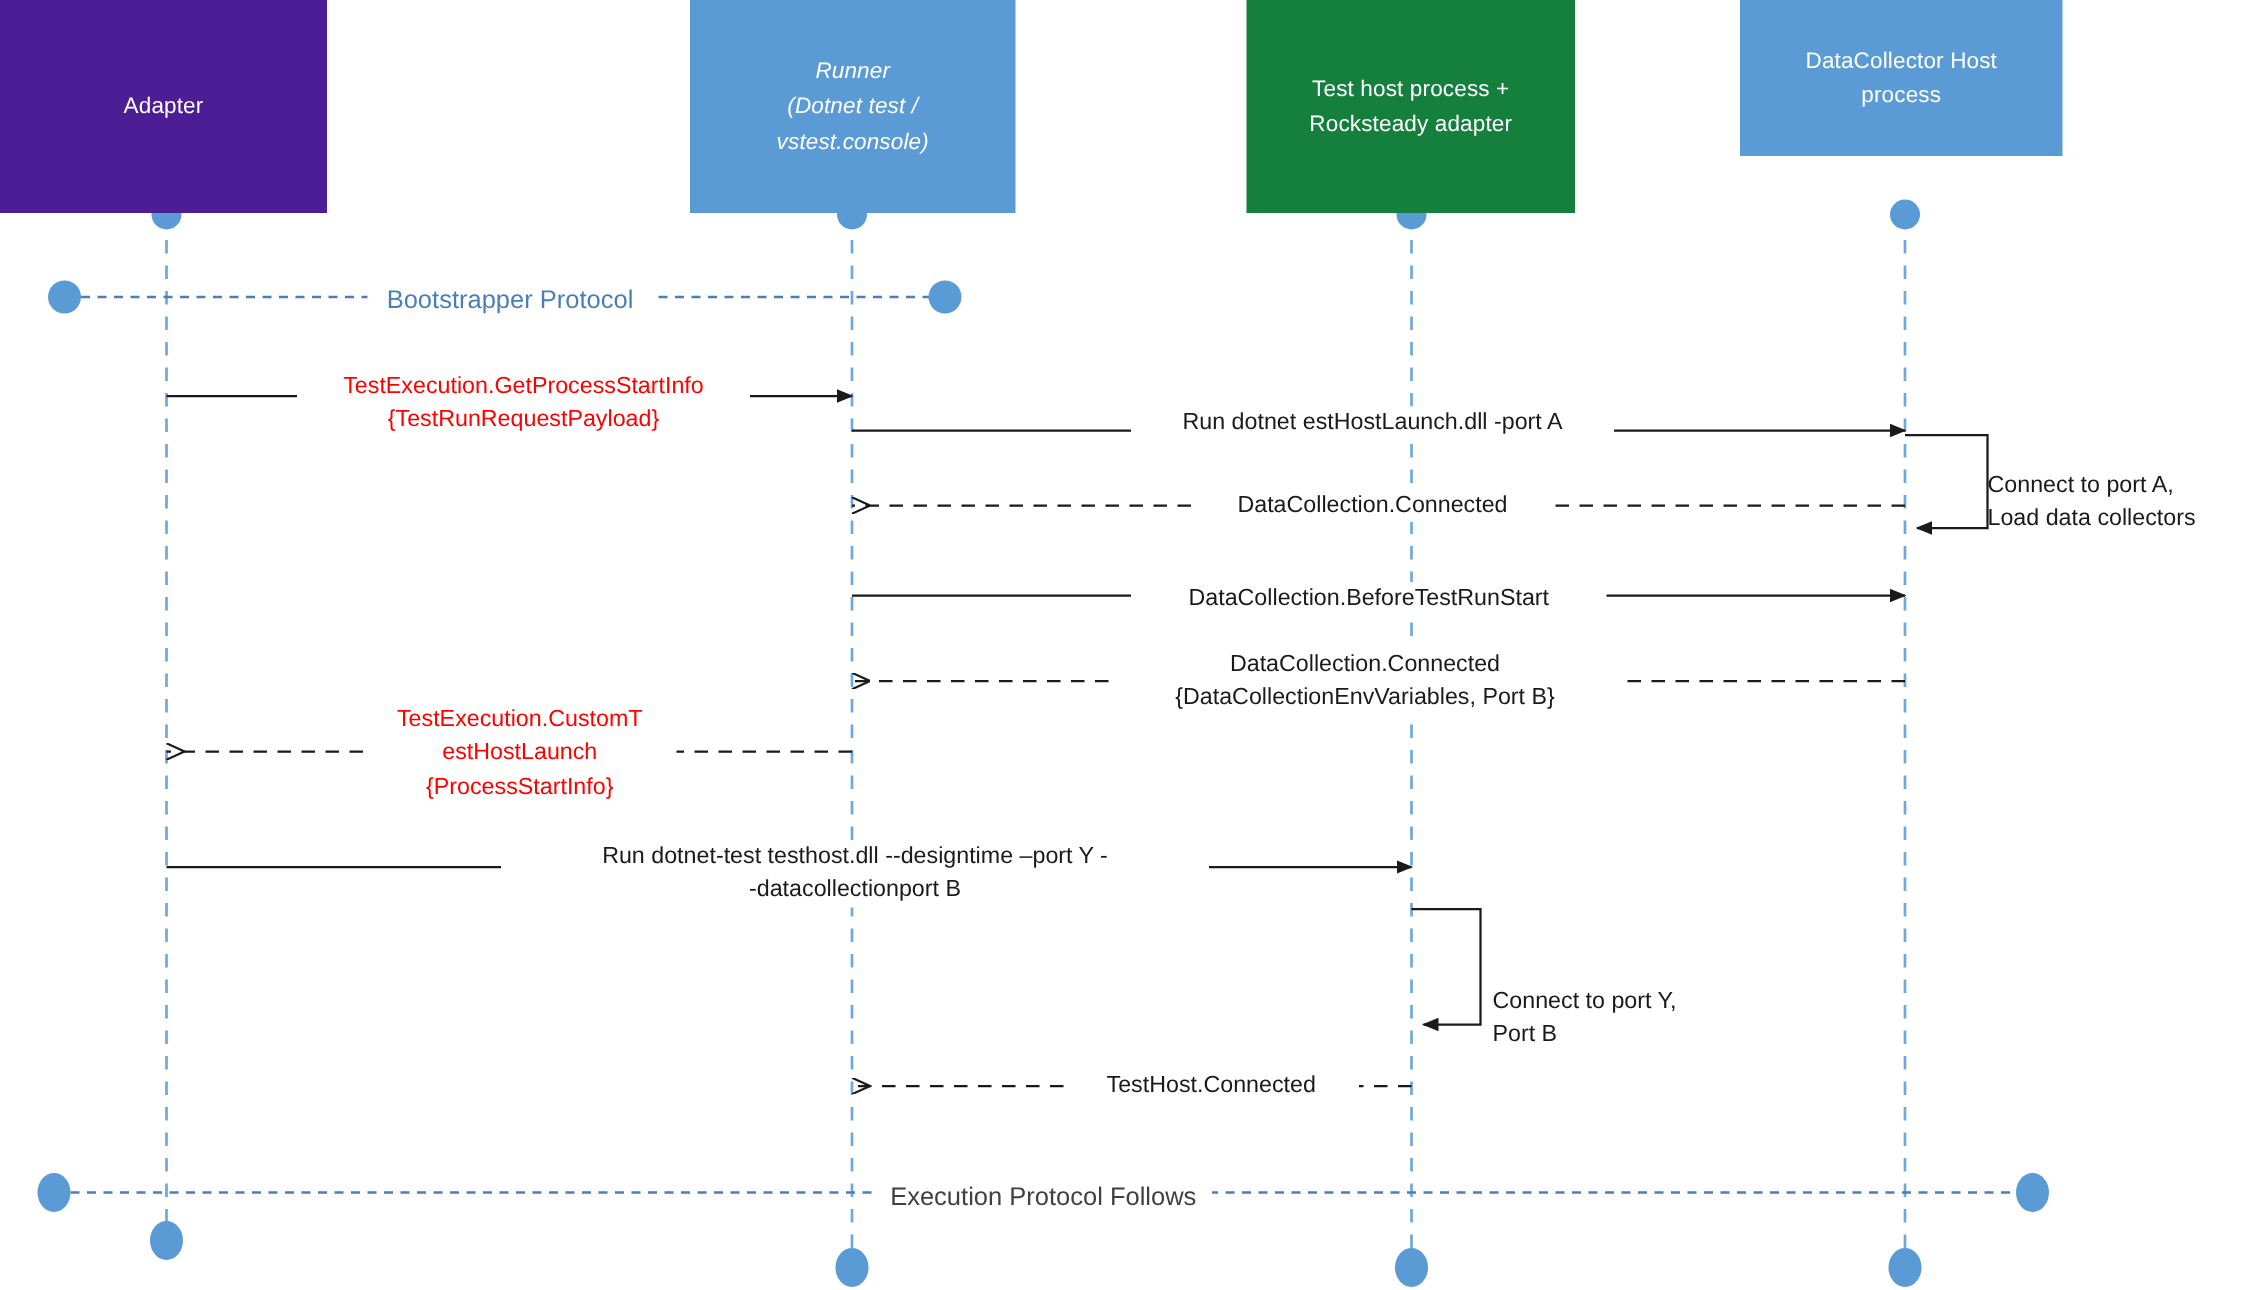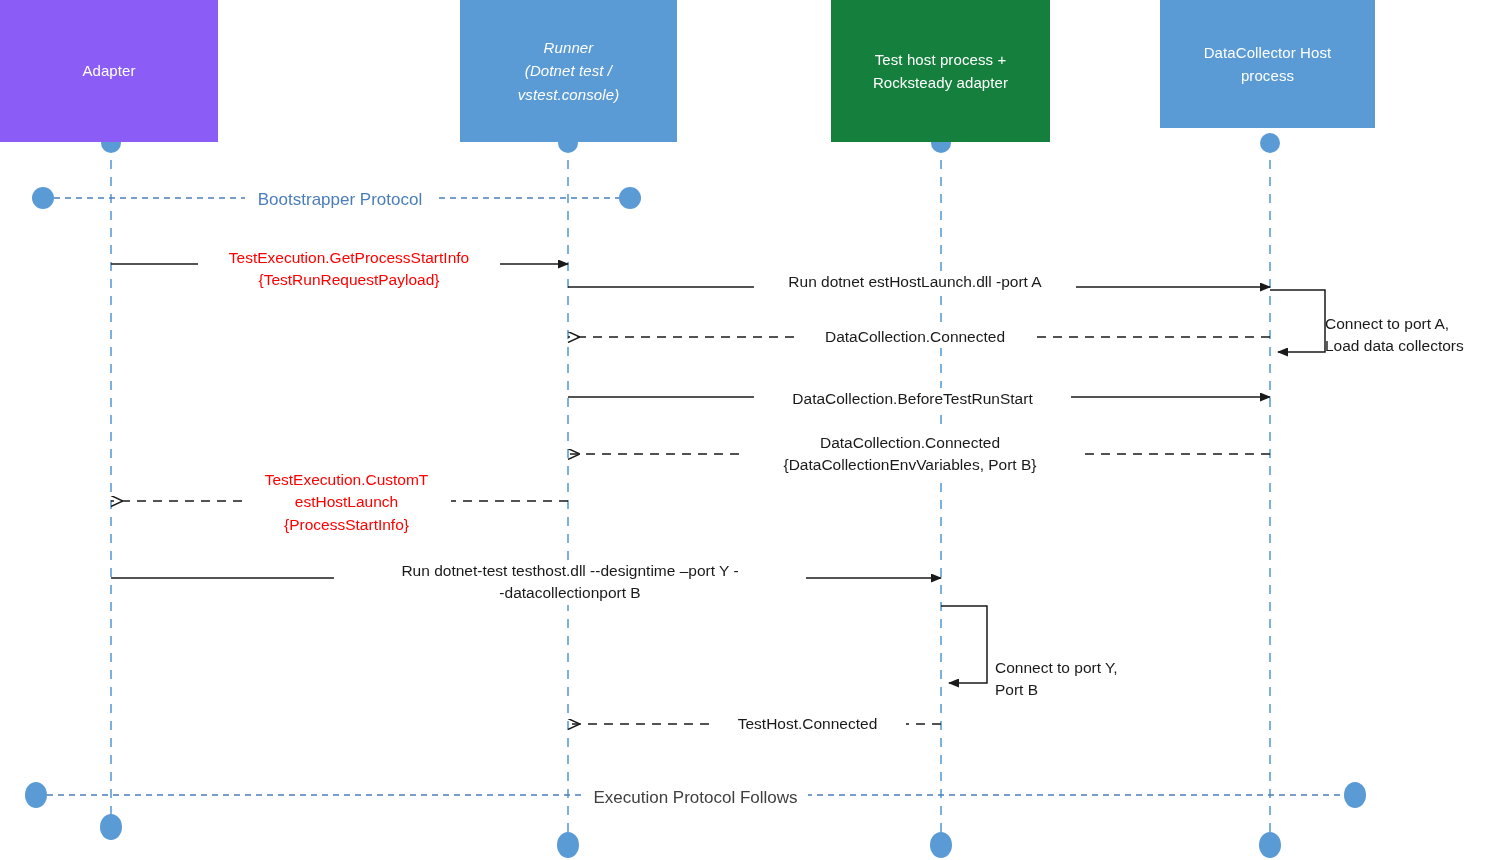"DataCollector Host" div.lifeline-box { height: 128px -> 104px }
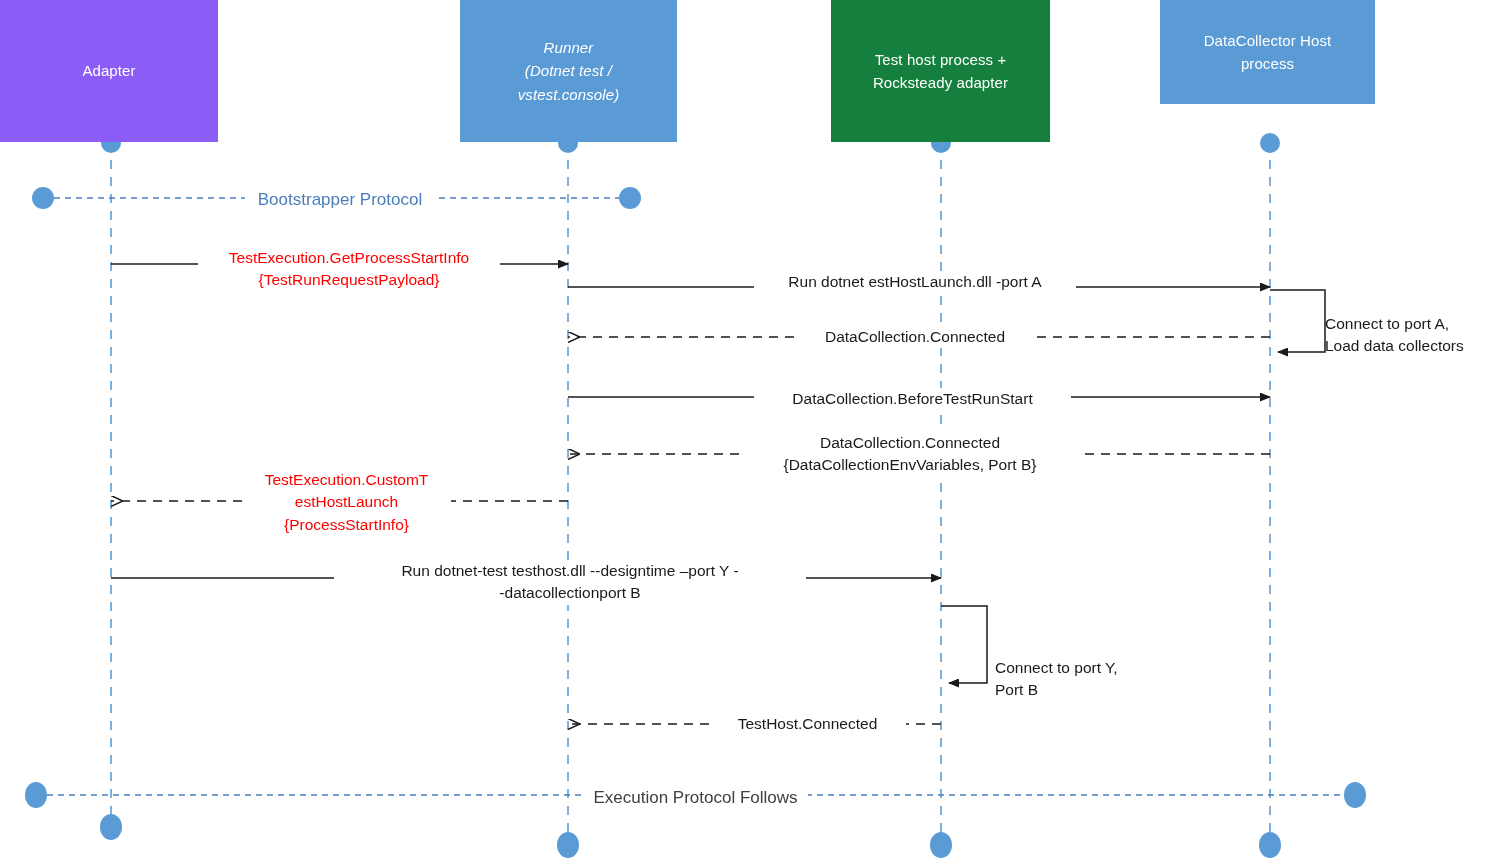"Adapter" div.lifeline-box { background: #8b5cf6 -> #4c1d95 }
